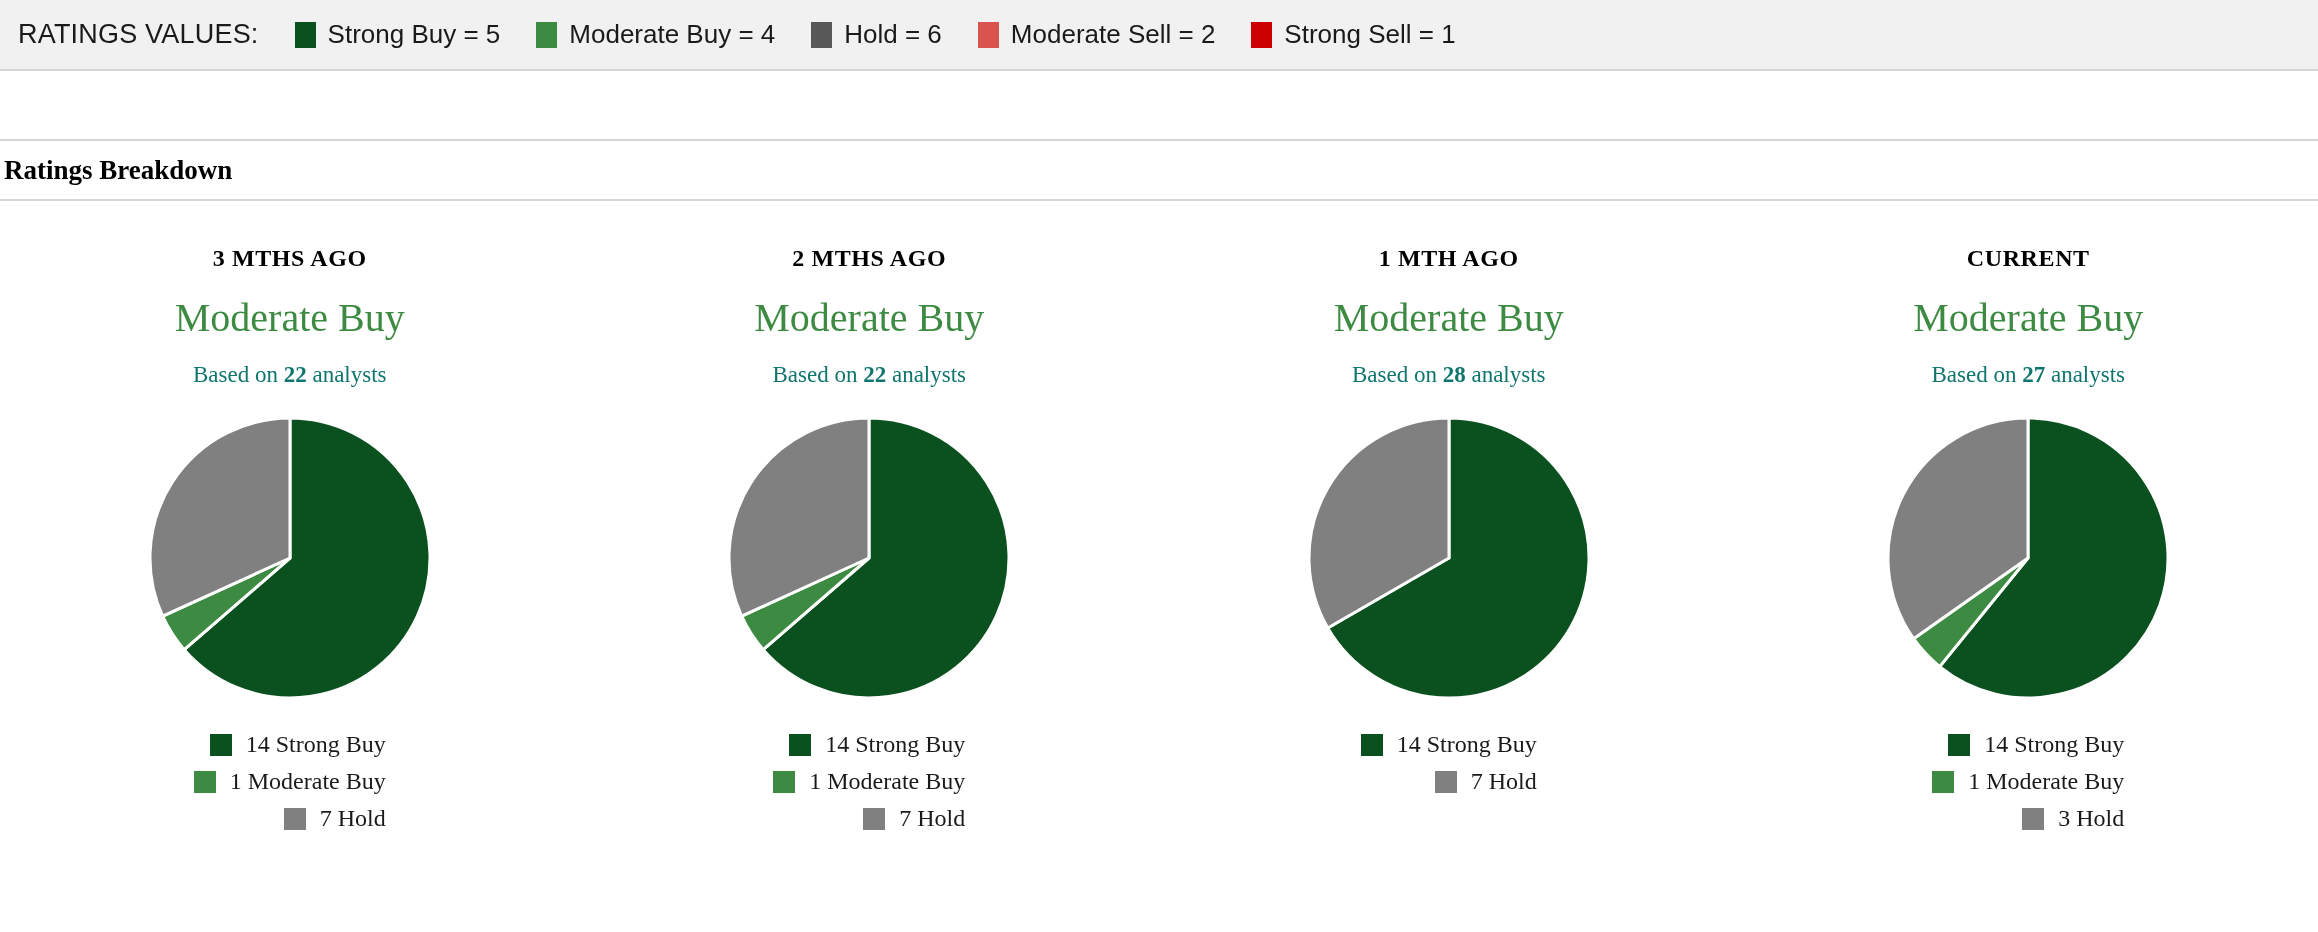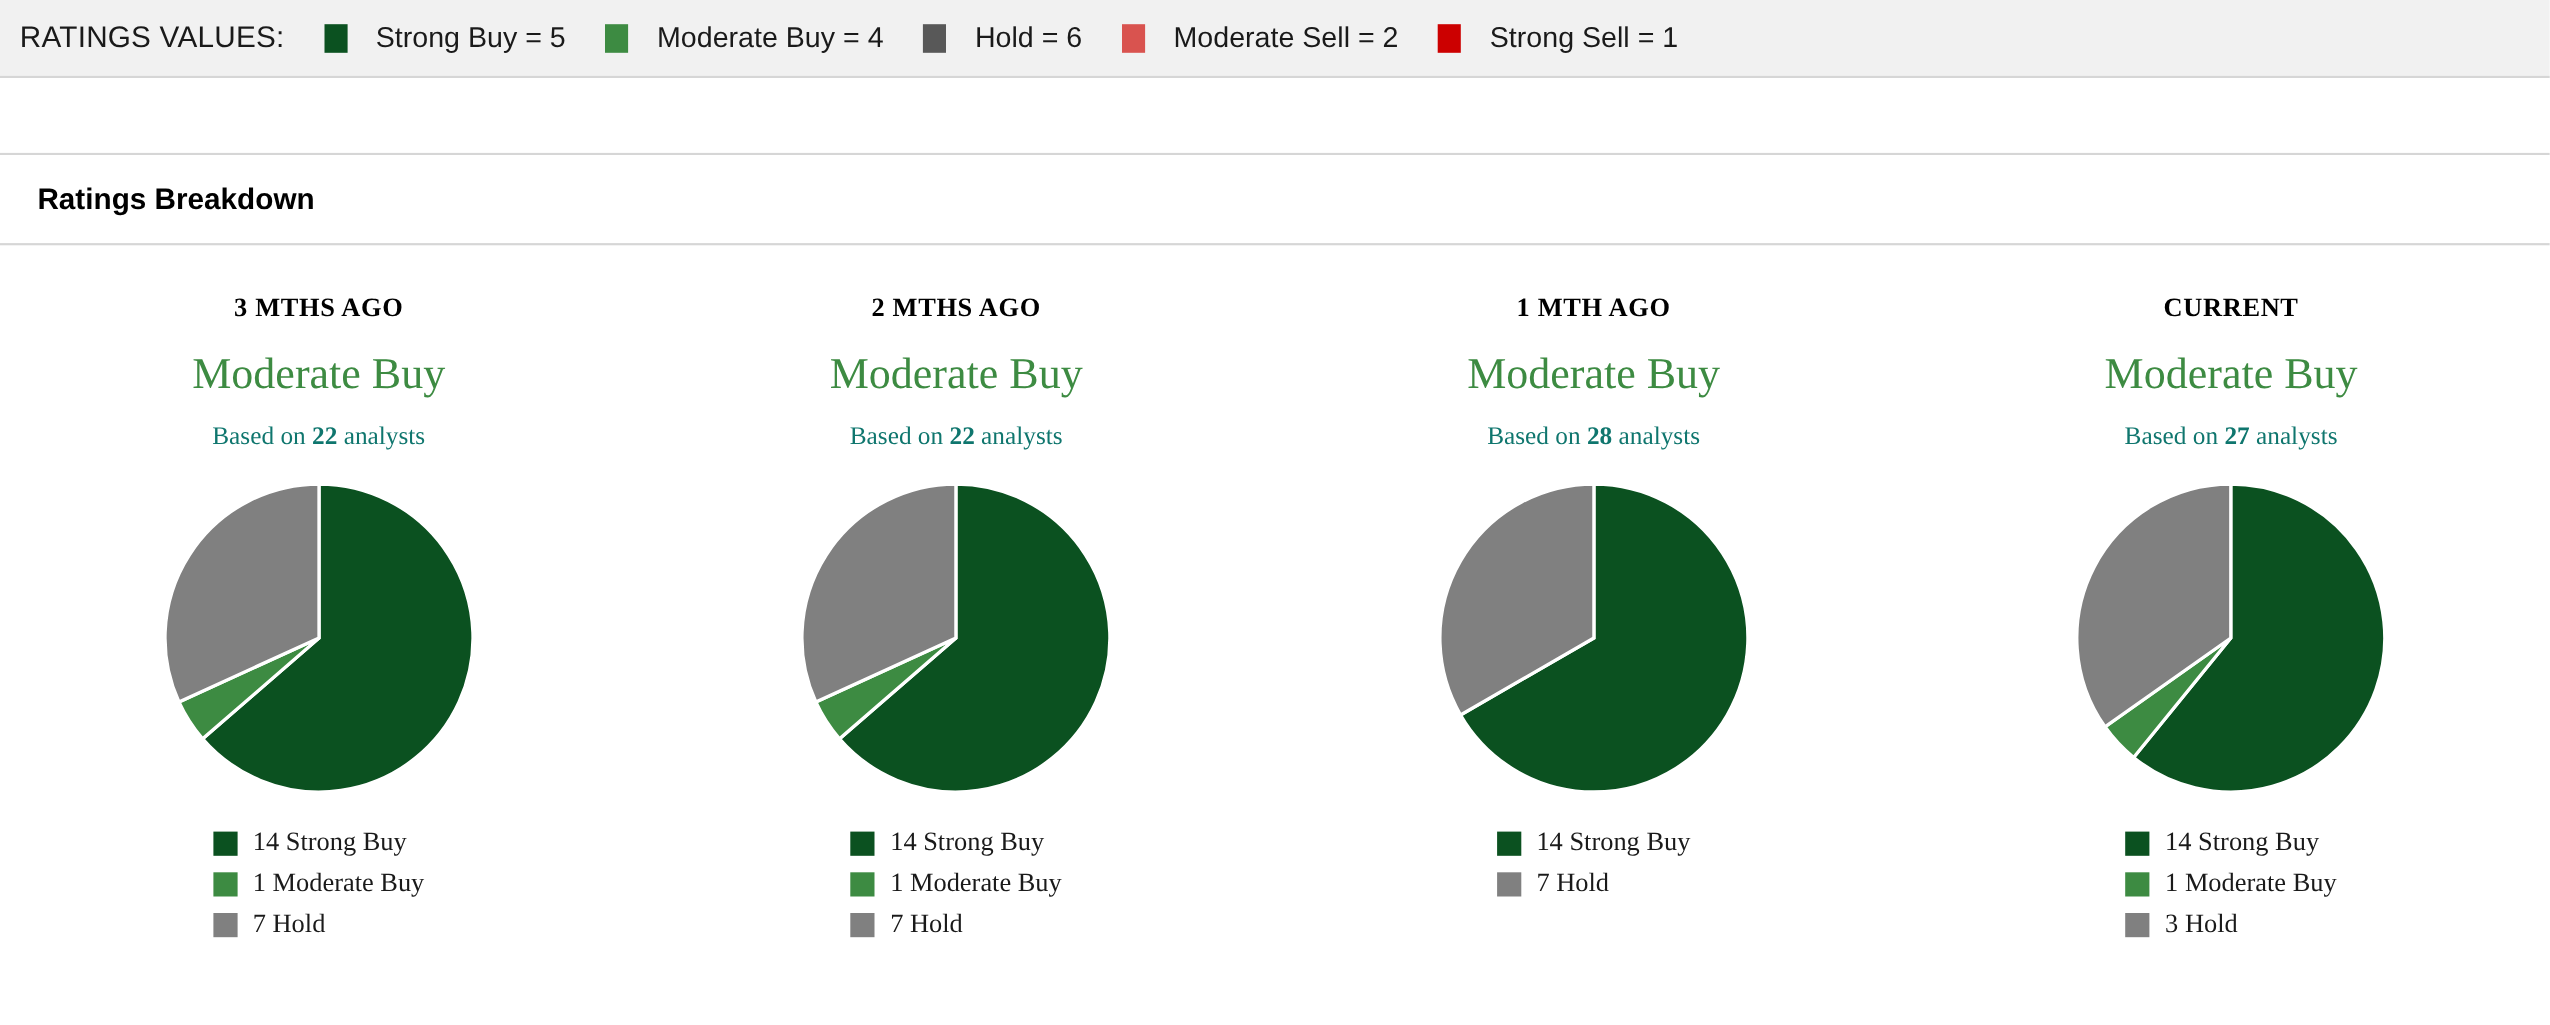"Strong Buy = 5" .rv-item { gap: 14px -> none }
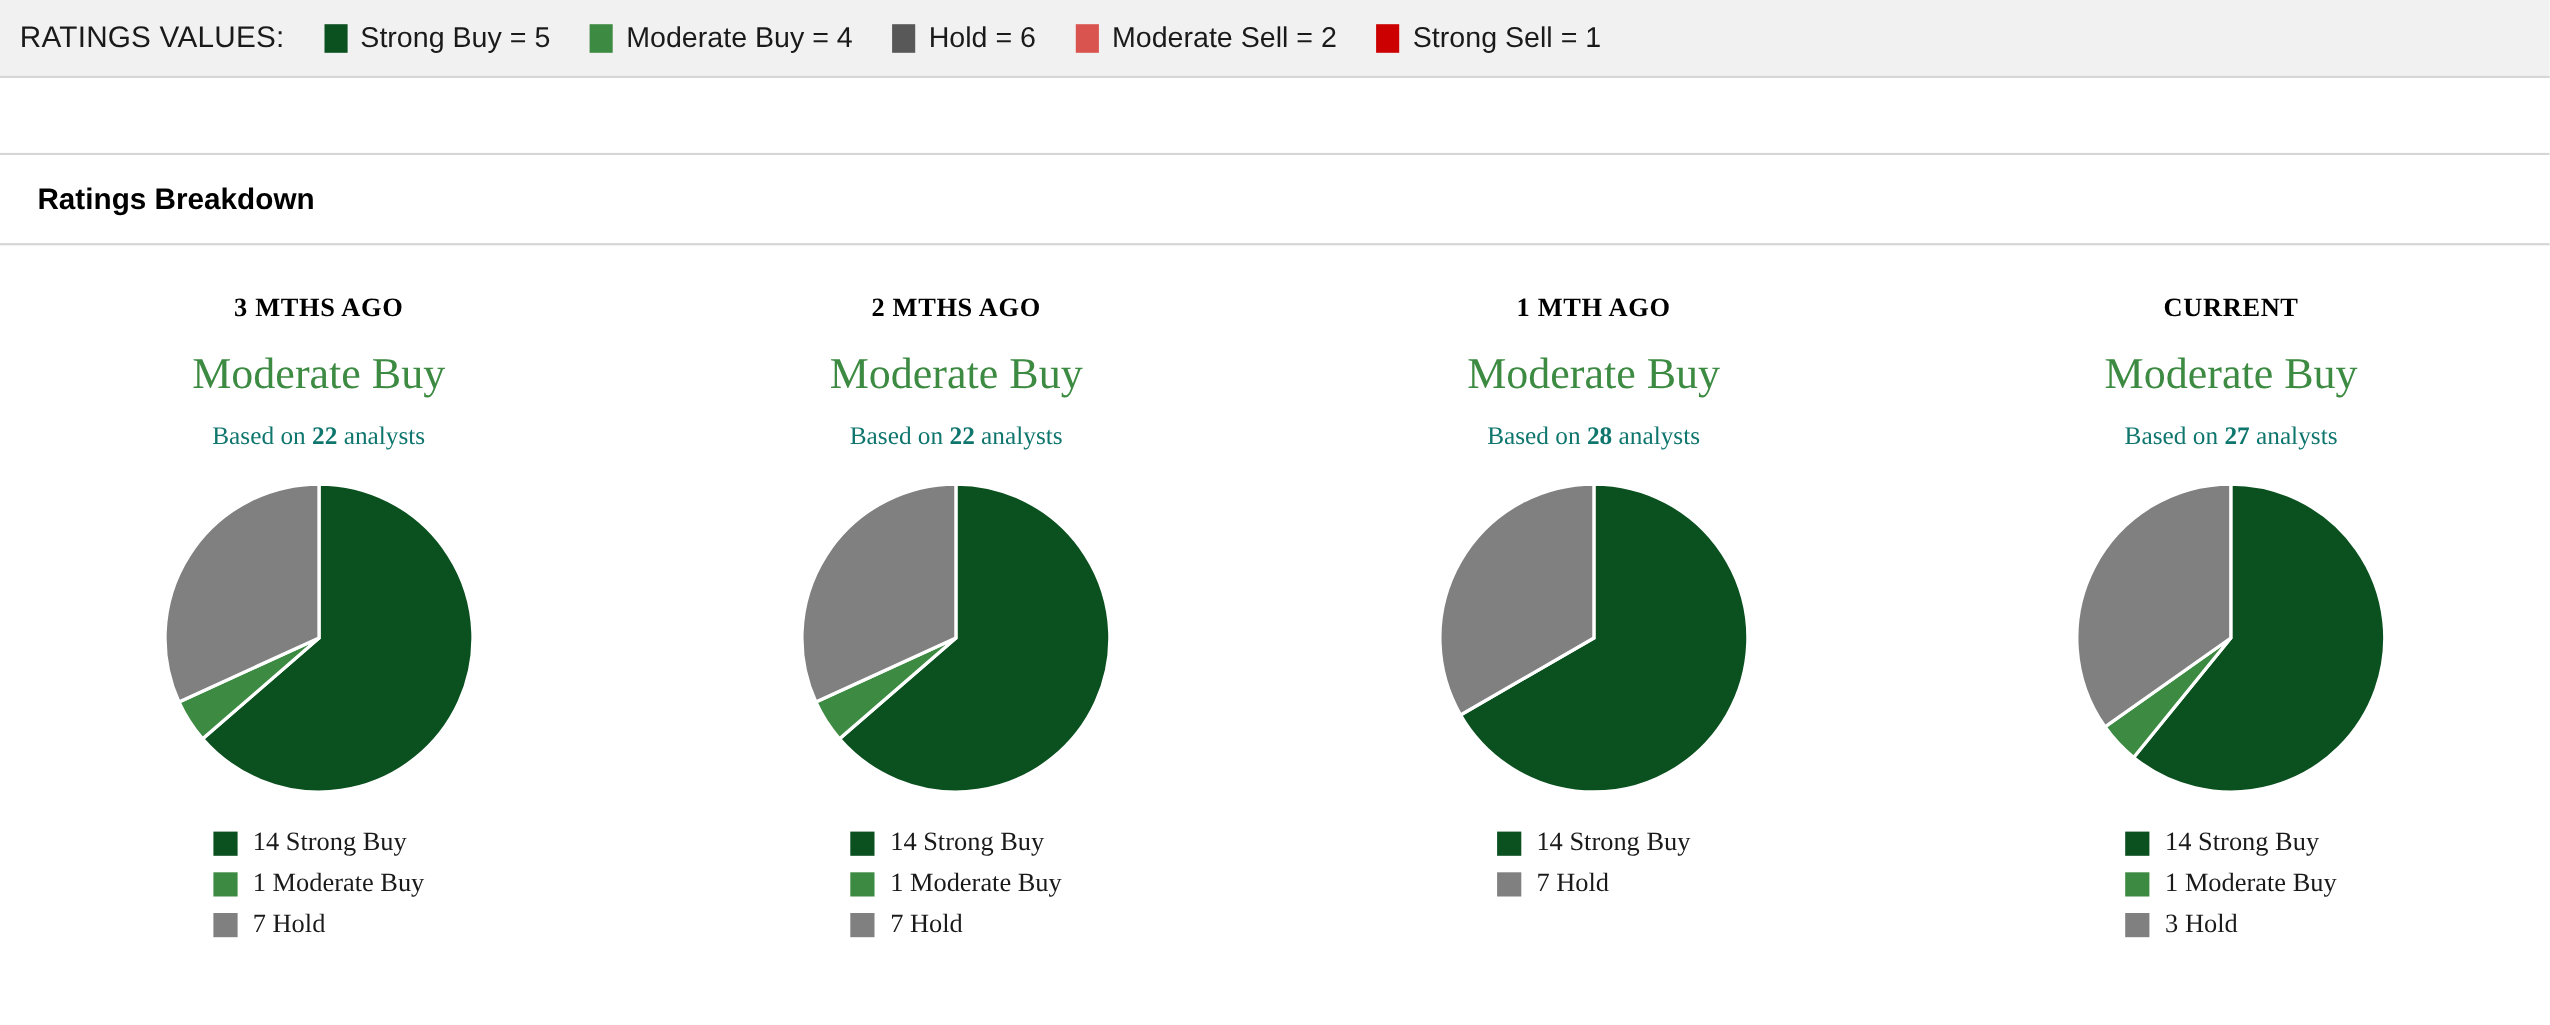"Ratings Breakdown" .section-header { font-family: none -> Liberation Serif, serif; height: 82px -> 60px; padding-left: 34px -> 4px }
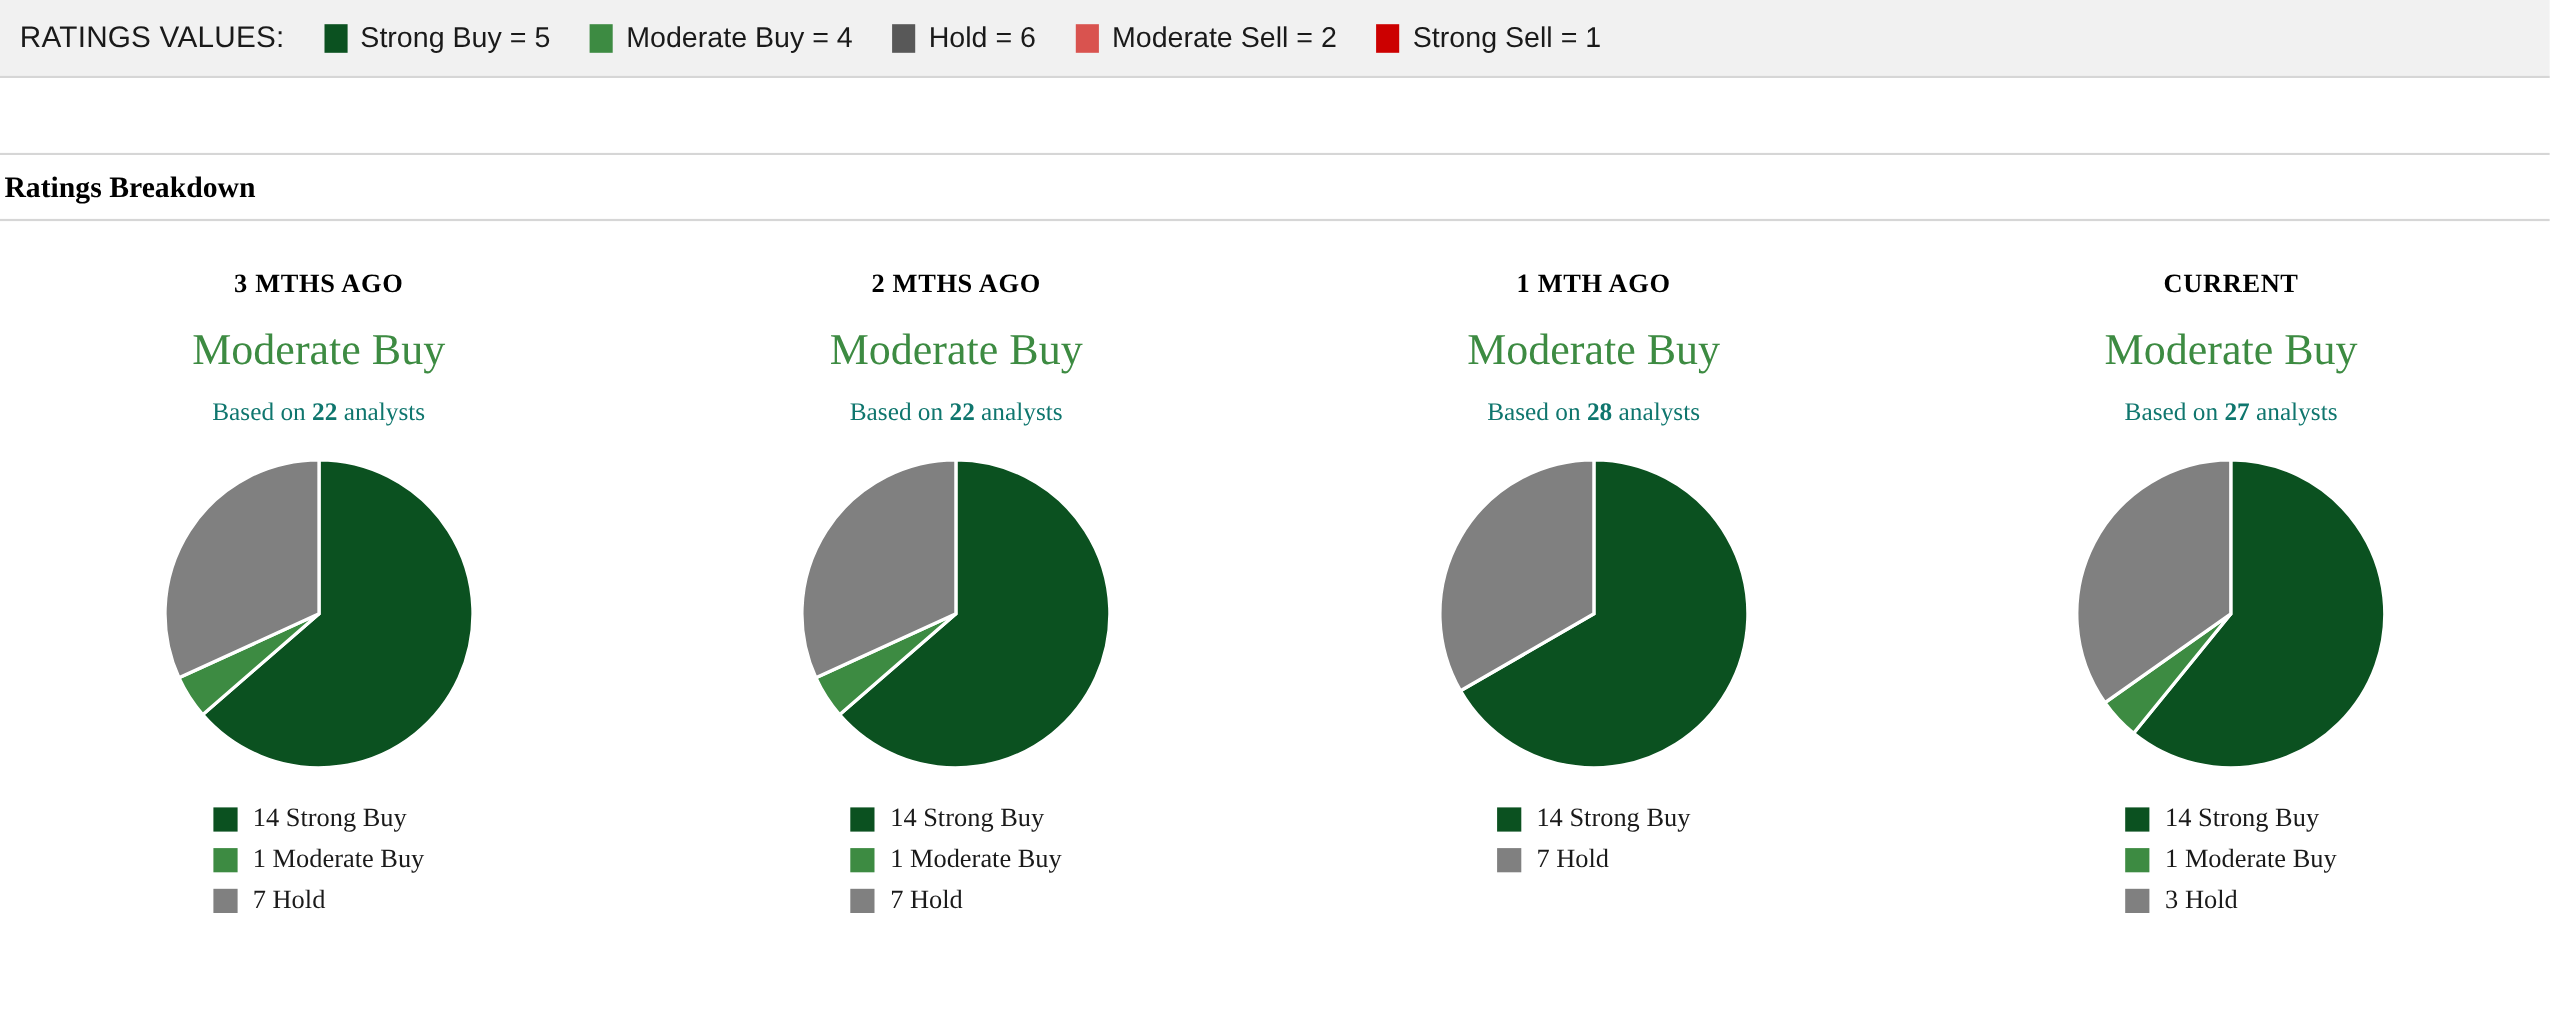"14 Strong Buy" .pie-legend { align-items: flex-start -> flex-end }
